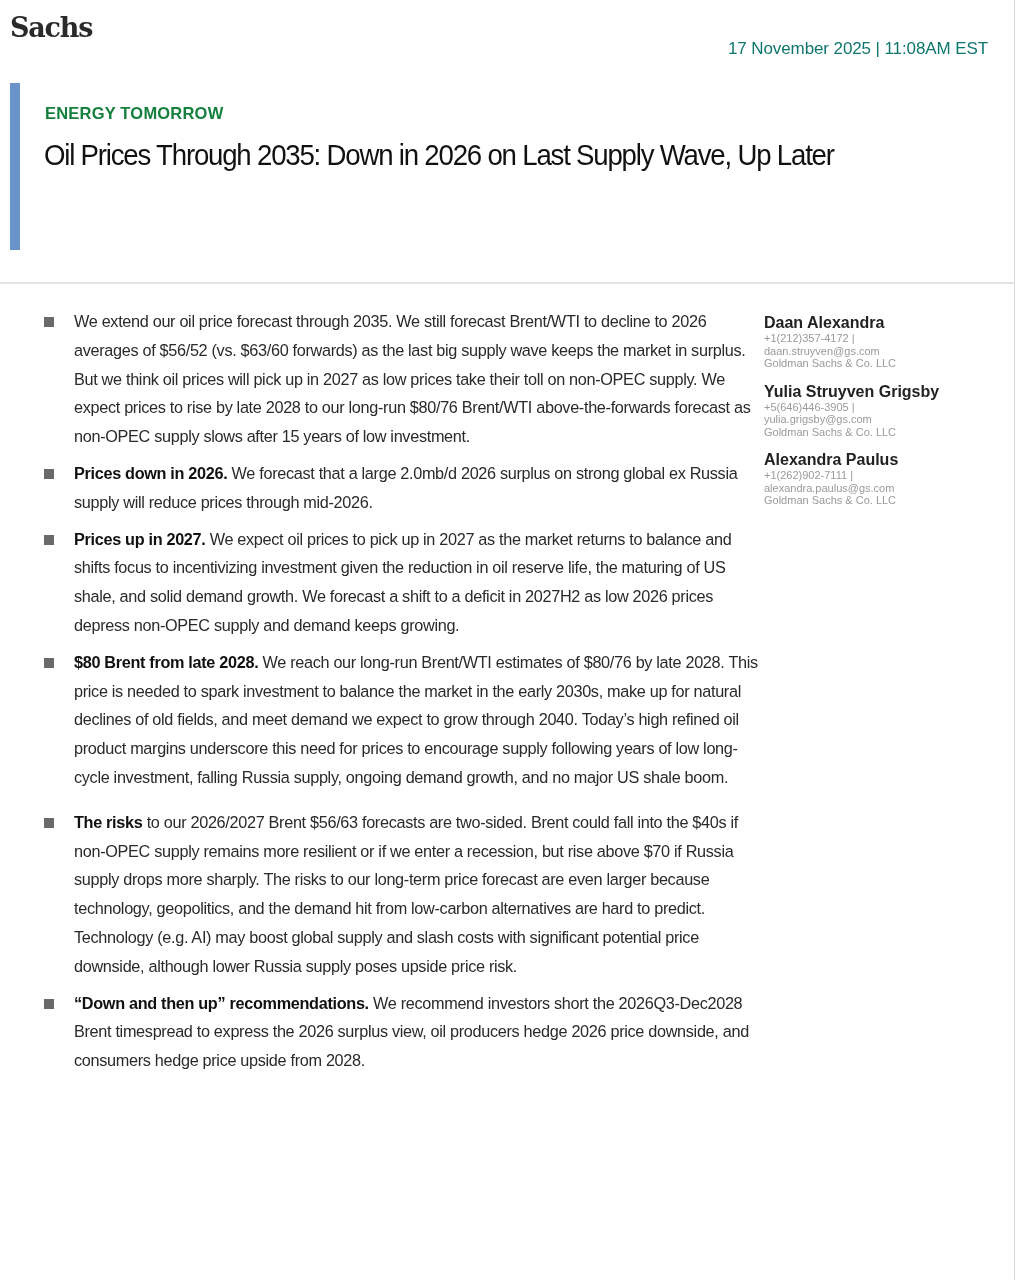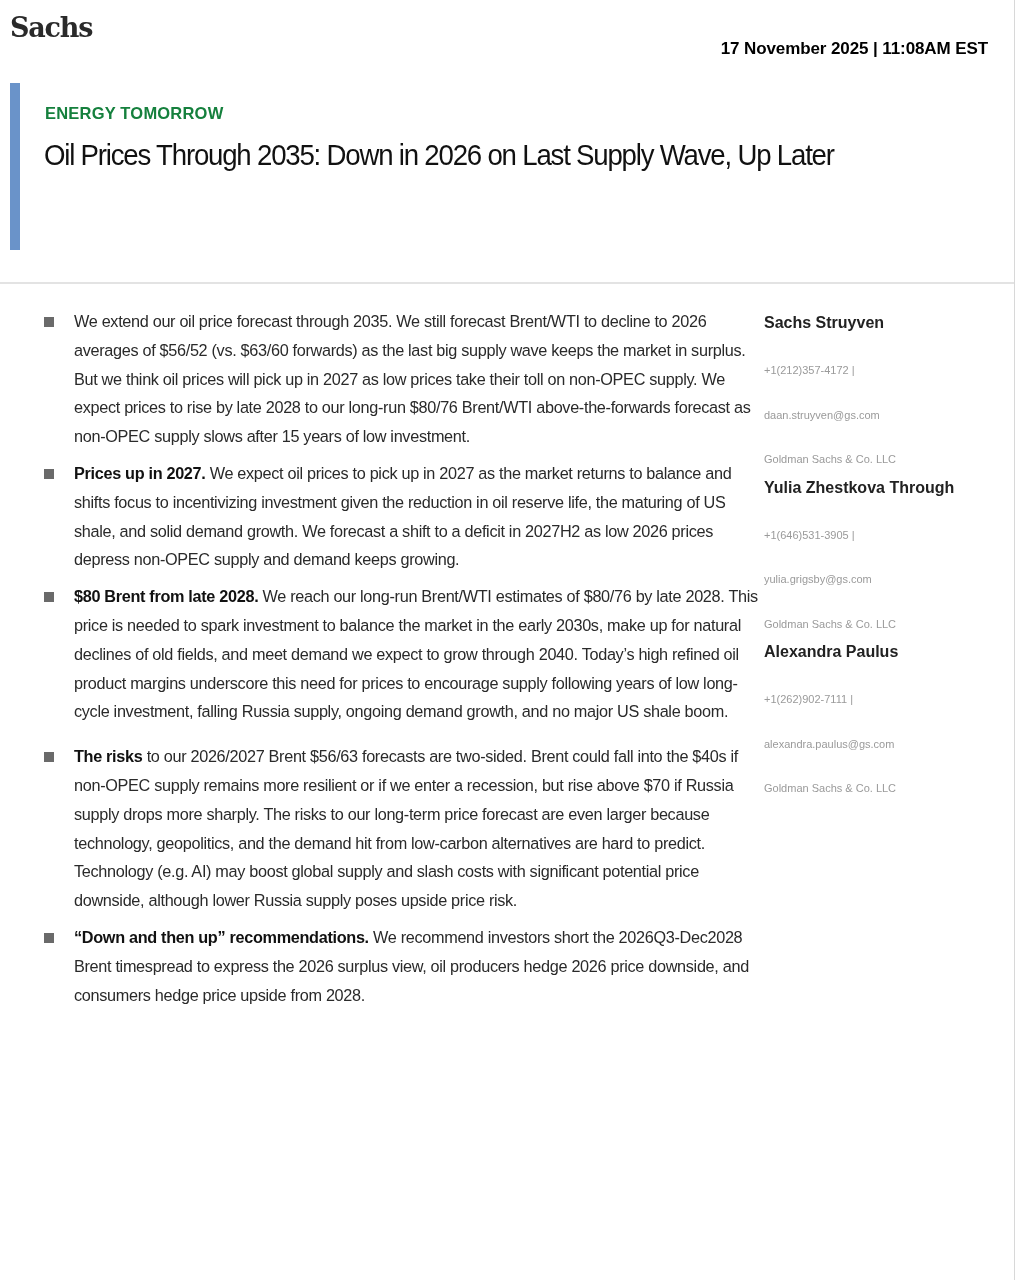"17 November 2025 | 11:08AM" .timestamp { color: #000000 -> #0f766e; font-weight: bold -> normal }
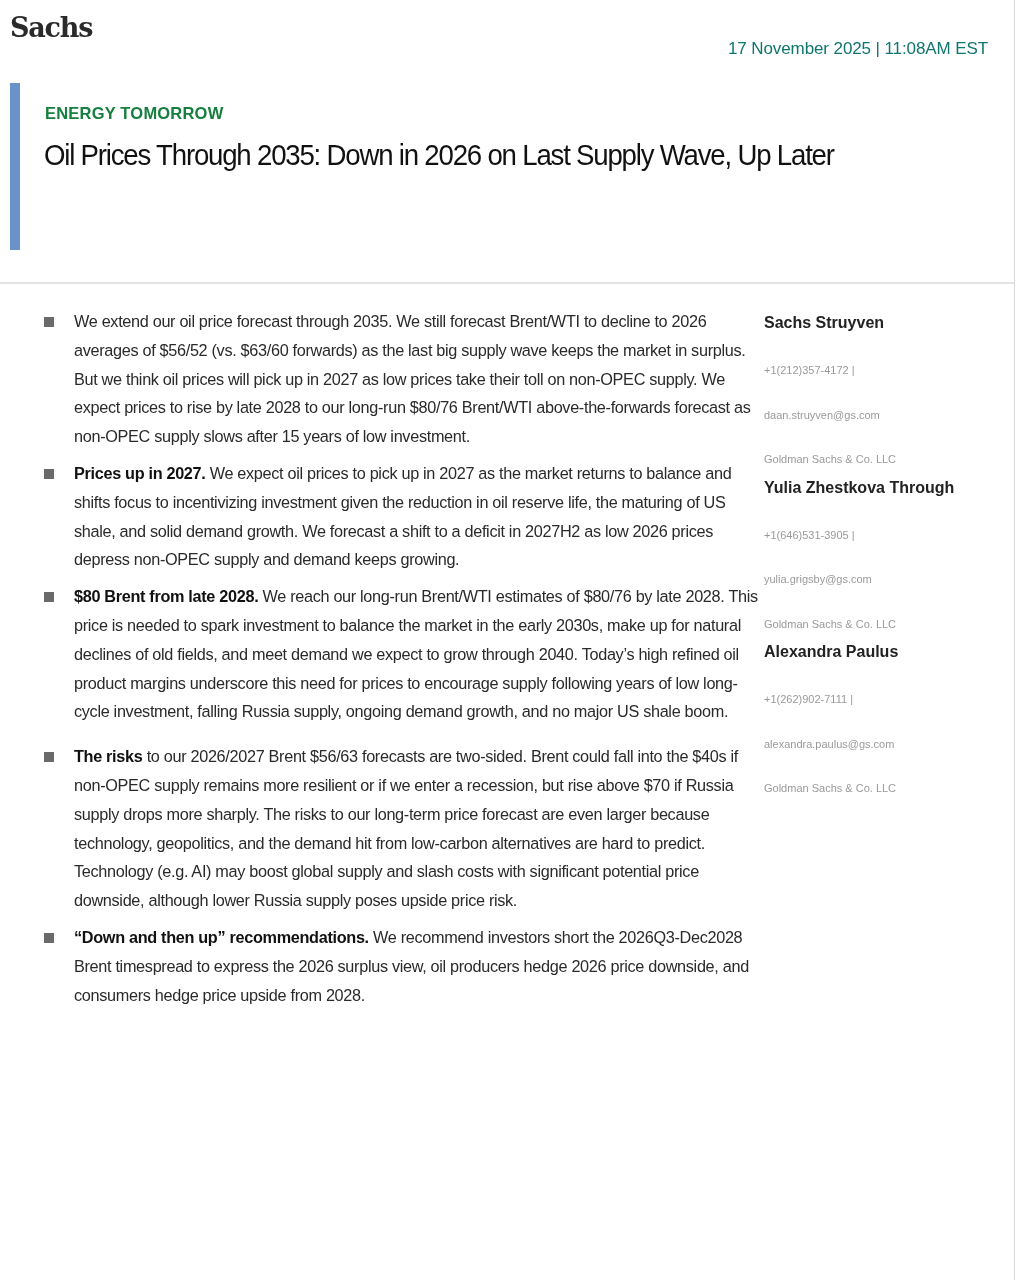"Sachs Struyven" div.name { text: Sachs Struyven -> Daan Alexandra }
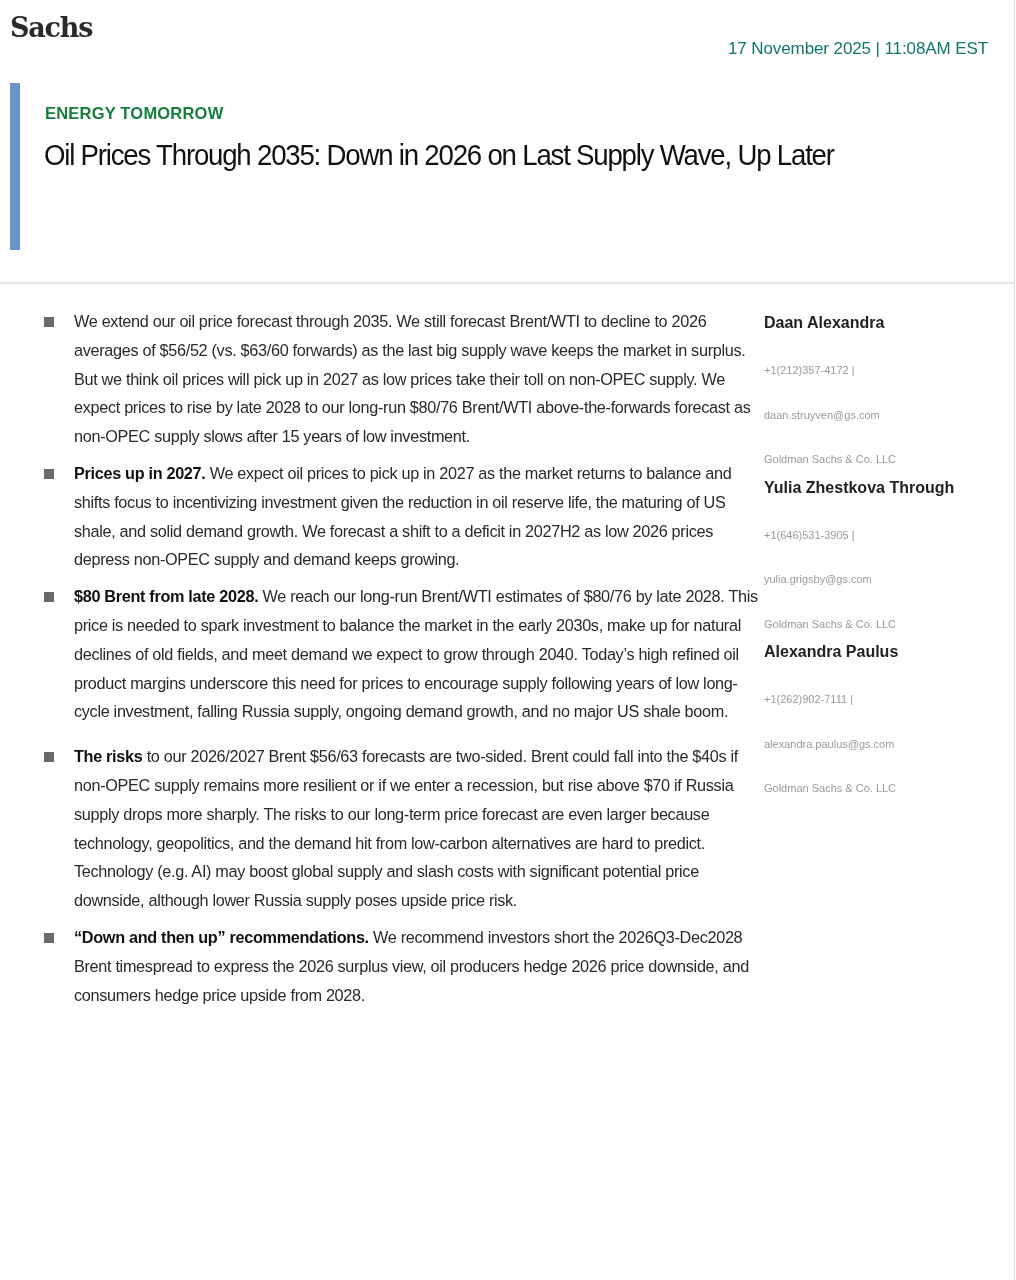"+1(212)357-4172 |" .author .meta { margin-top: 32px -> none }
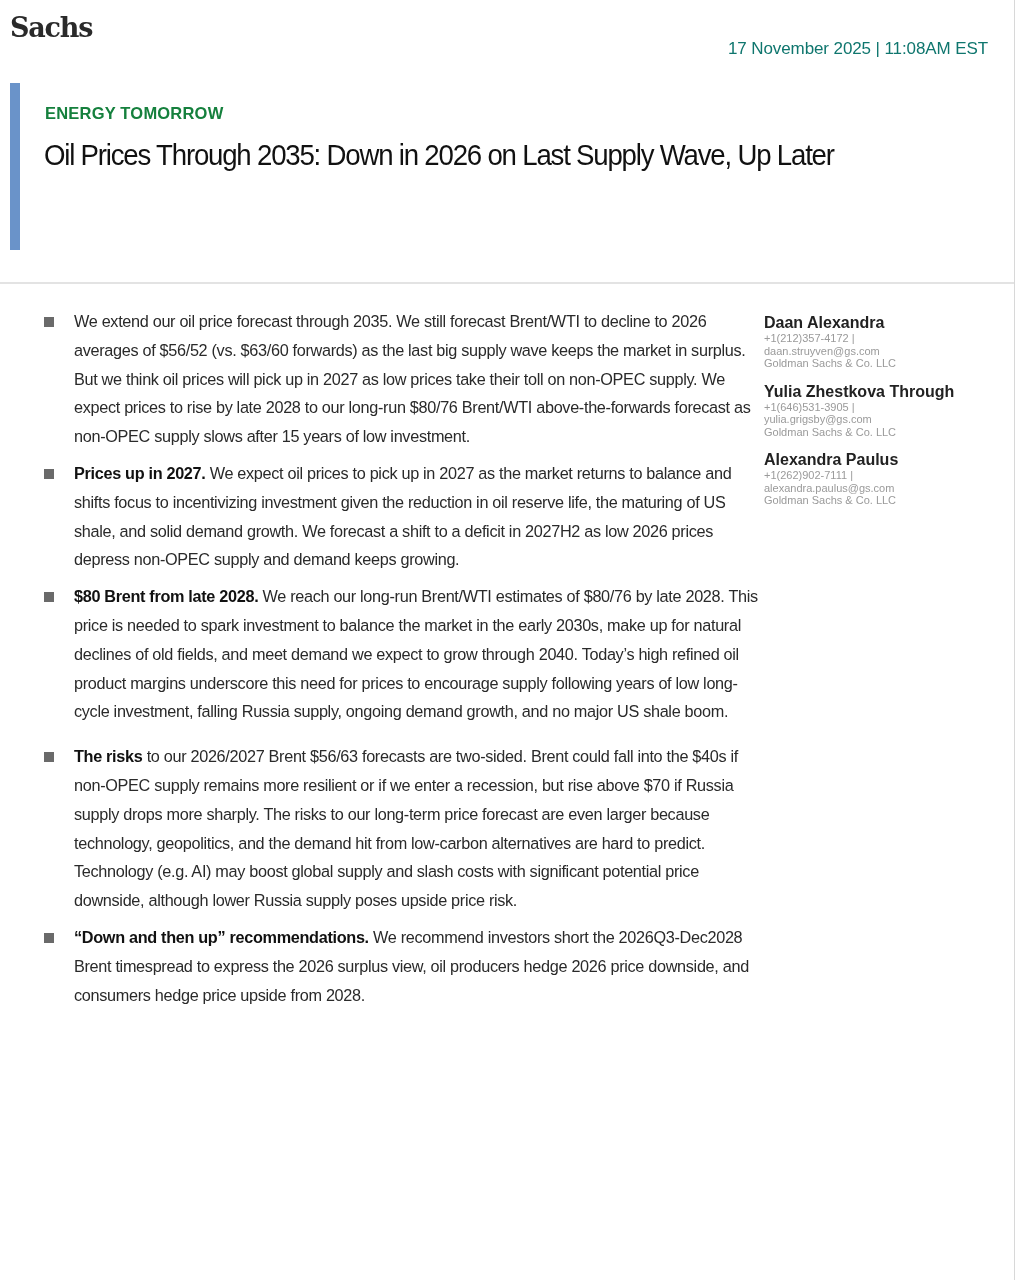"Yulia Zhestkova Through" div.name { text: Zhestkova Through -> Struyven Grigsby }
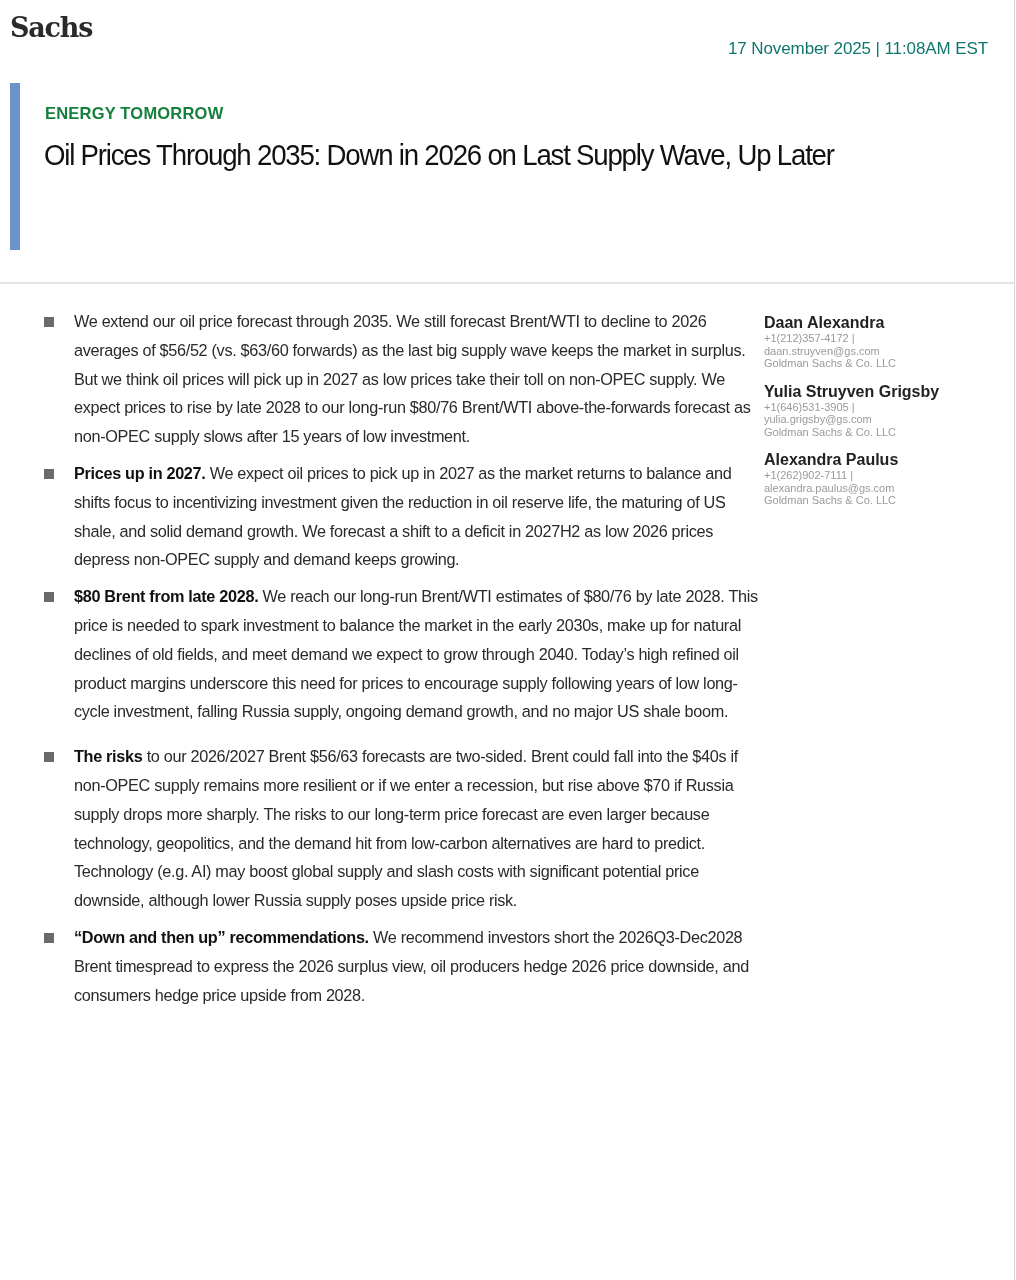"+1(646)531-3905 |" div.meta { text: +1(646)531-3905 -> +5(646)446-3905 }
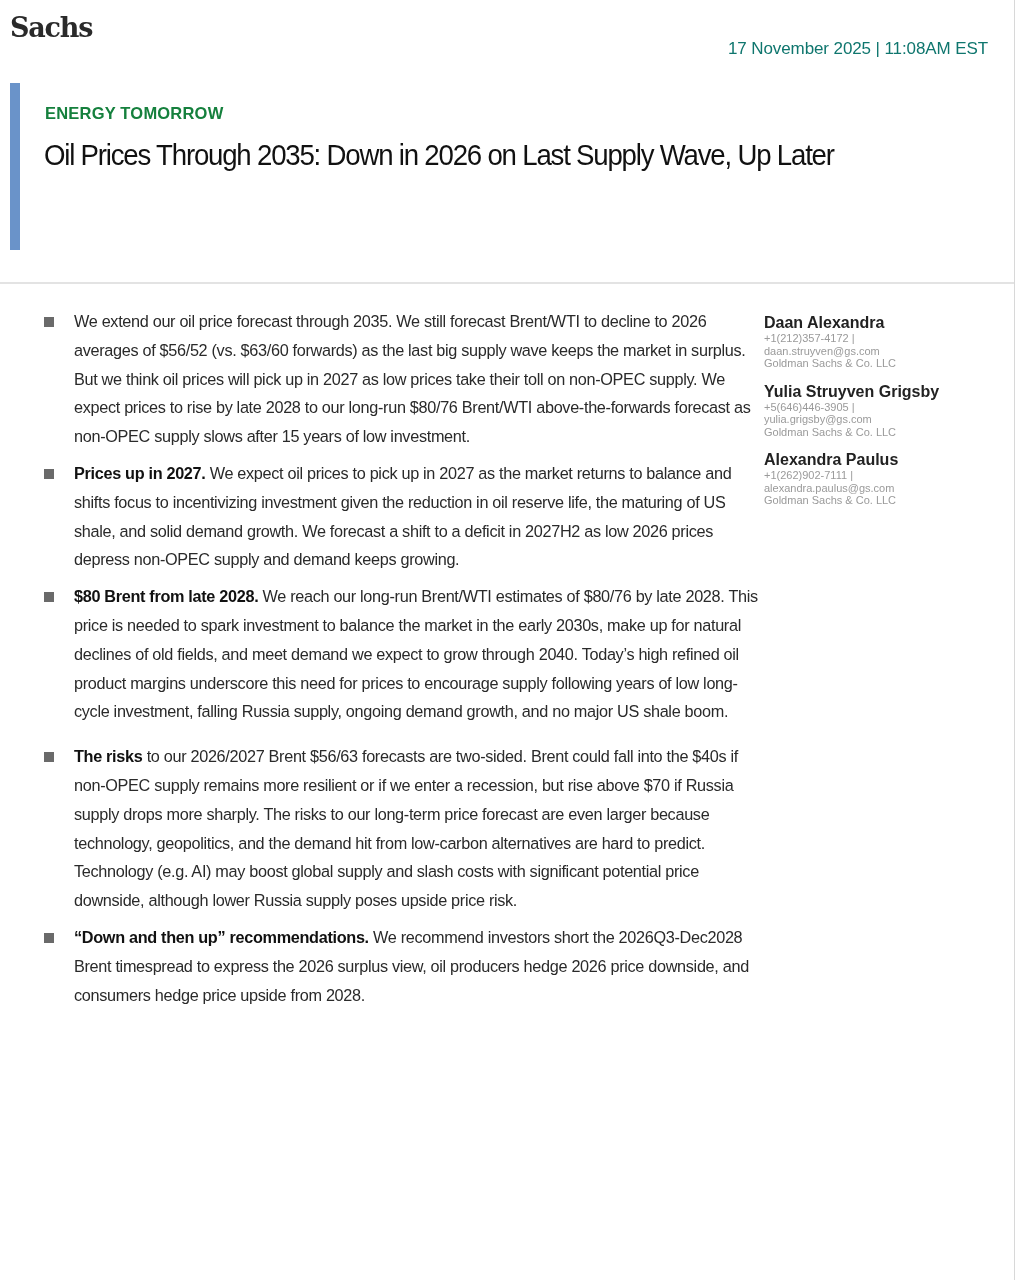"Prices down in 2026. We" div.bullet { html: none -> <div> <span></span> <p><b>Prices down in 2026.</b><span> We forecast that a large 2.0mb/d 2026 surplus on strong global ex Russia supply will reduce prices through mid-2026.</span></p> </div> }
